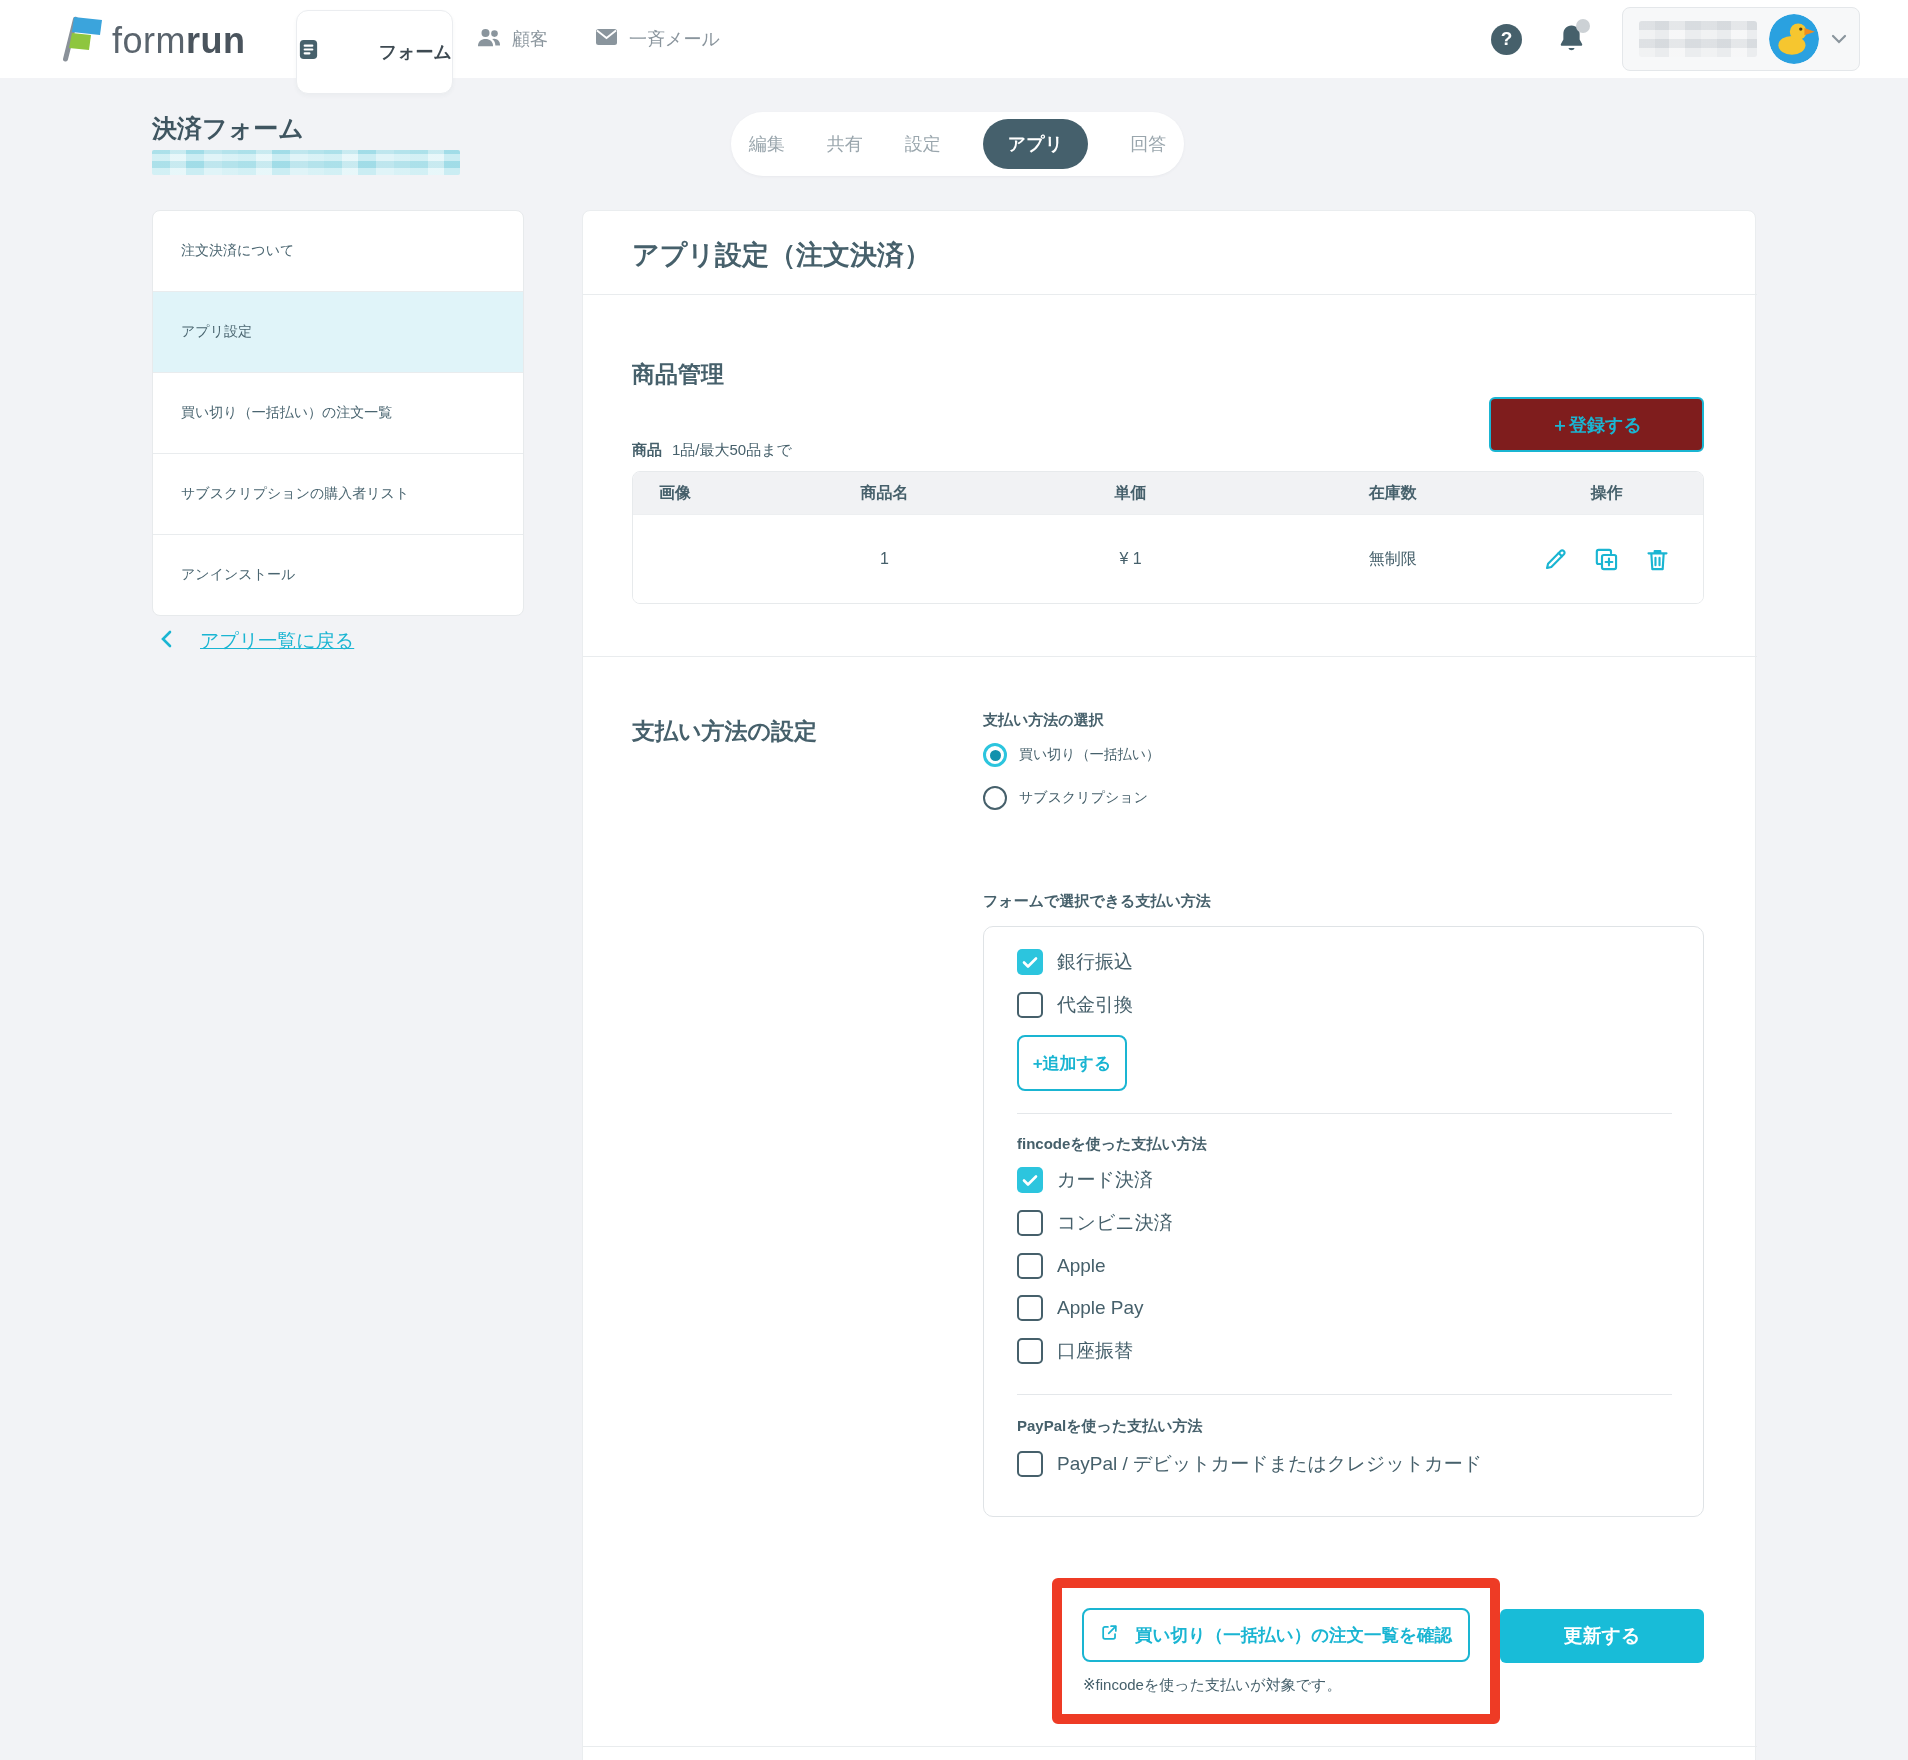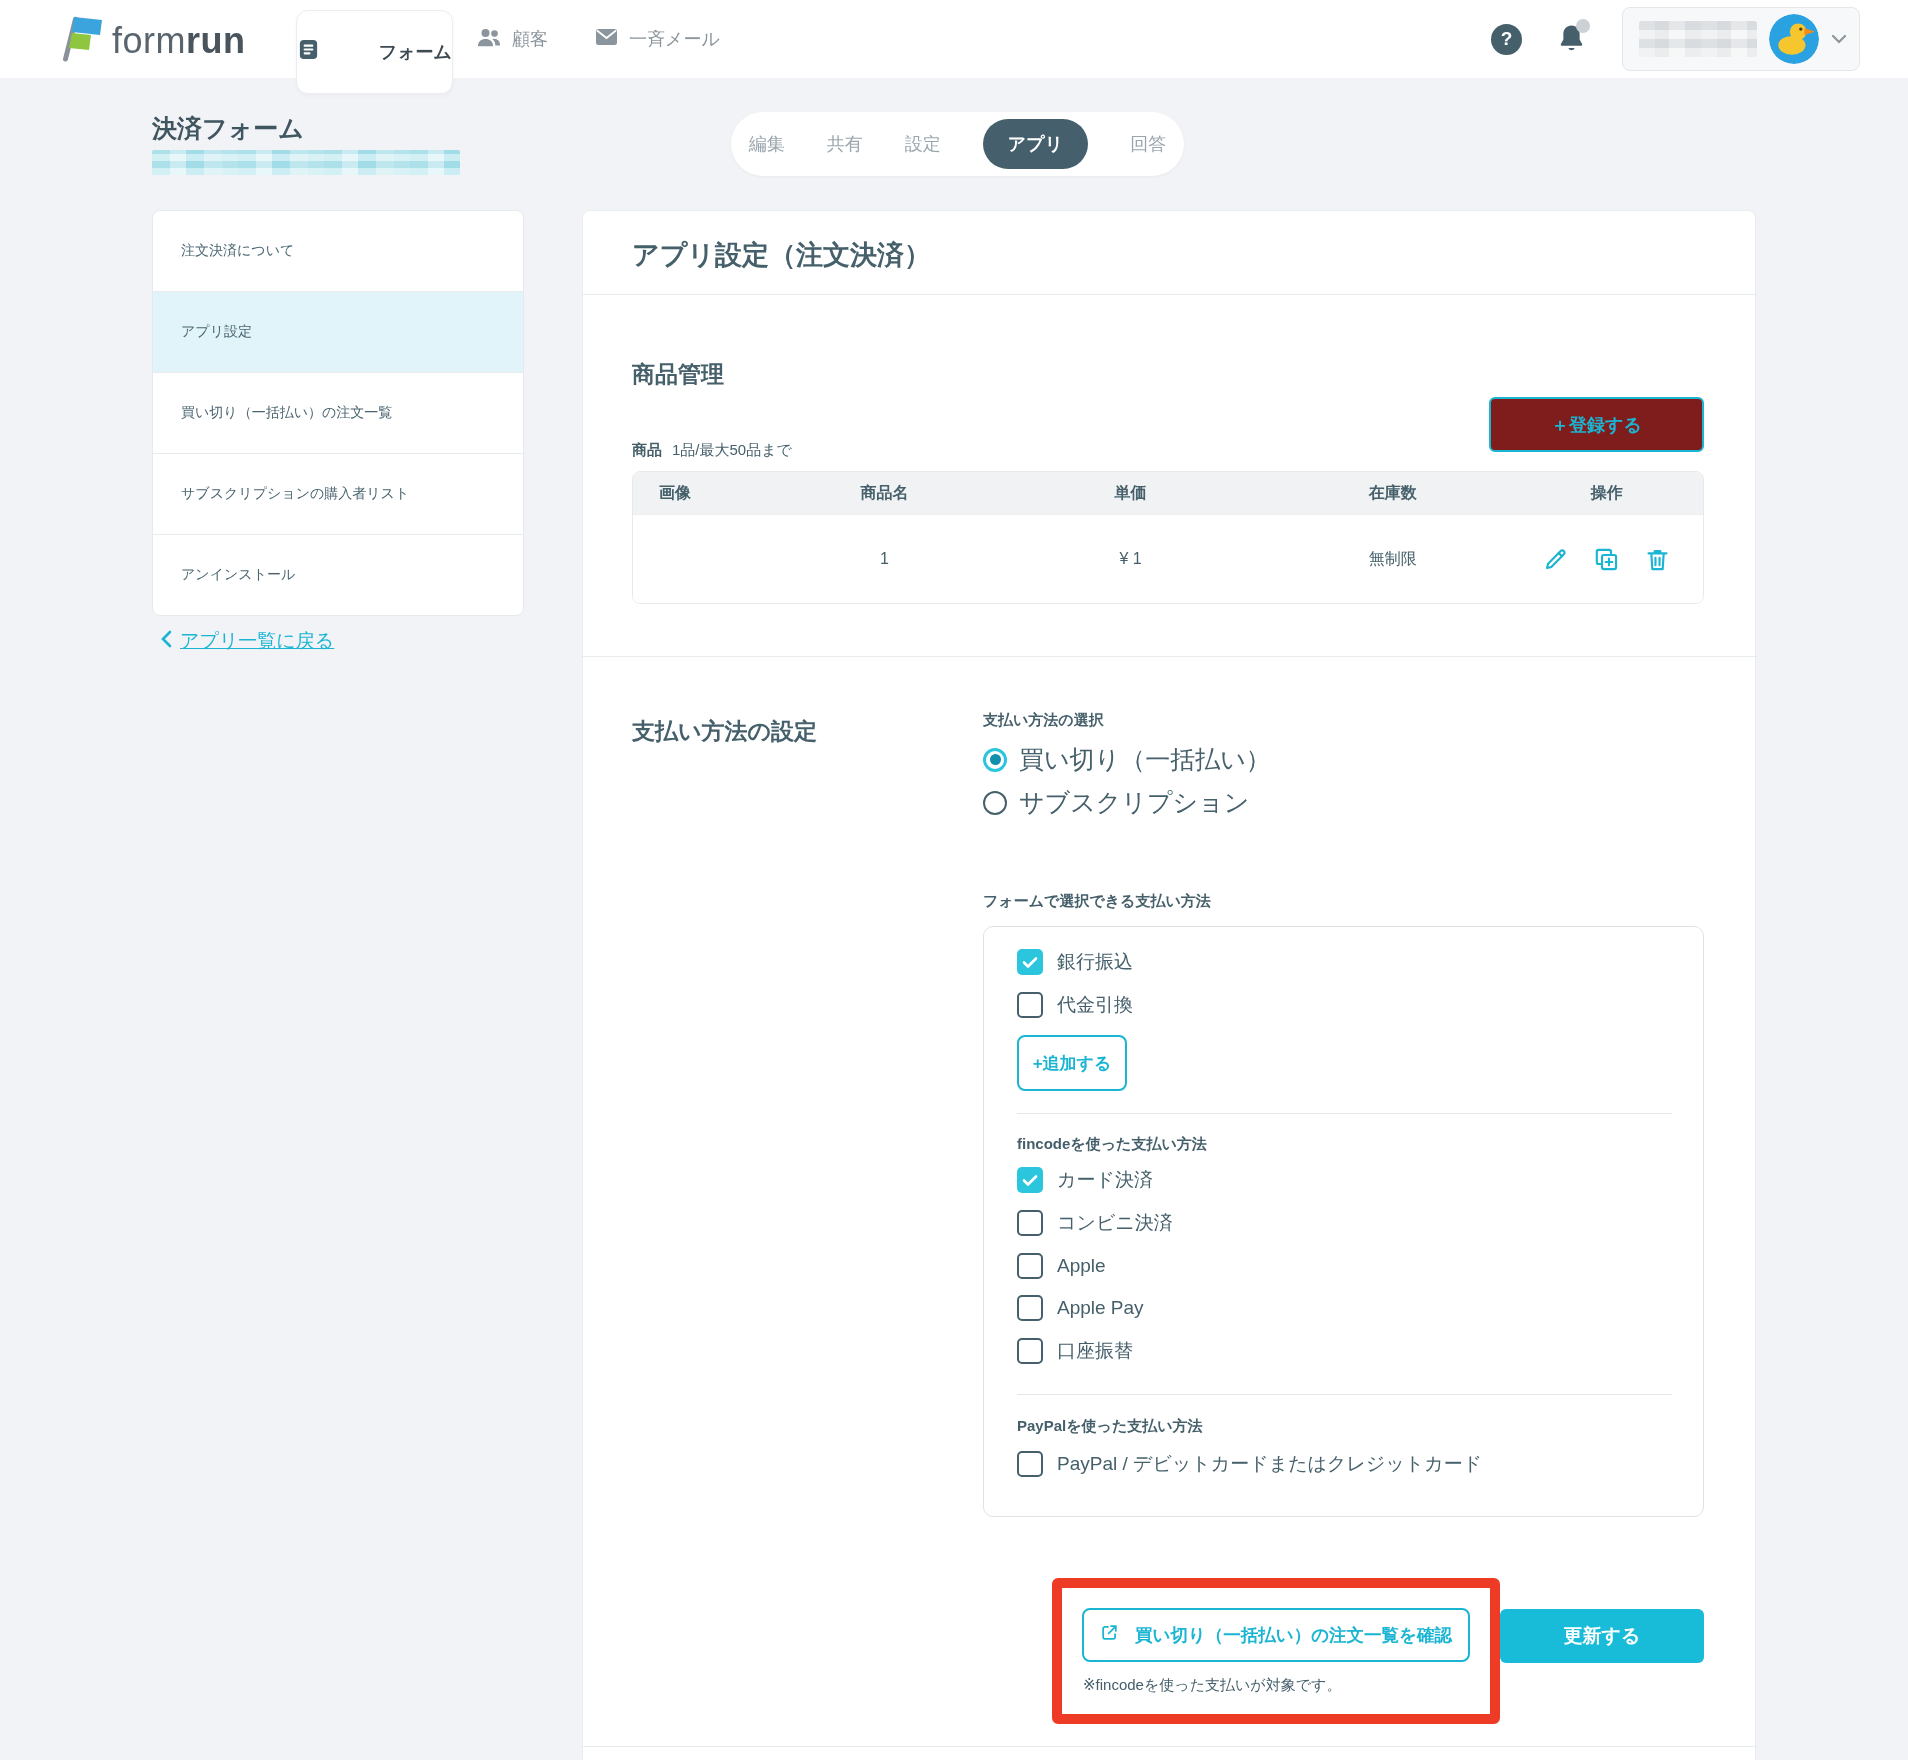"アプリ一覧に戻る" .back-link { gap: 8px -> 28px }
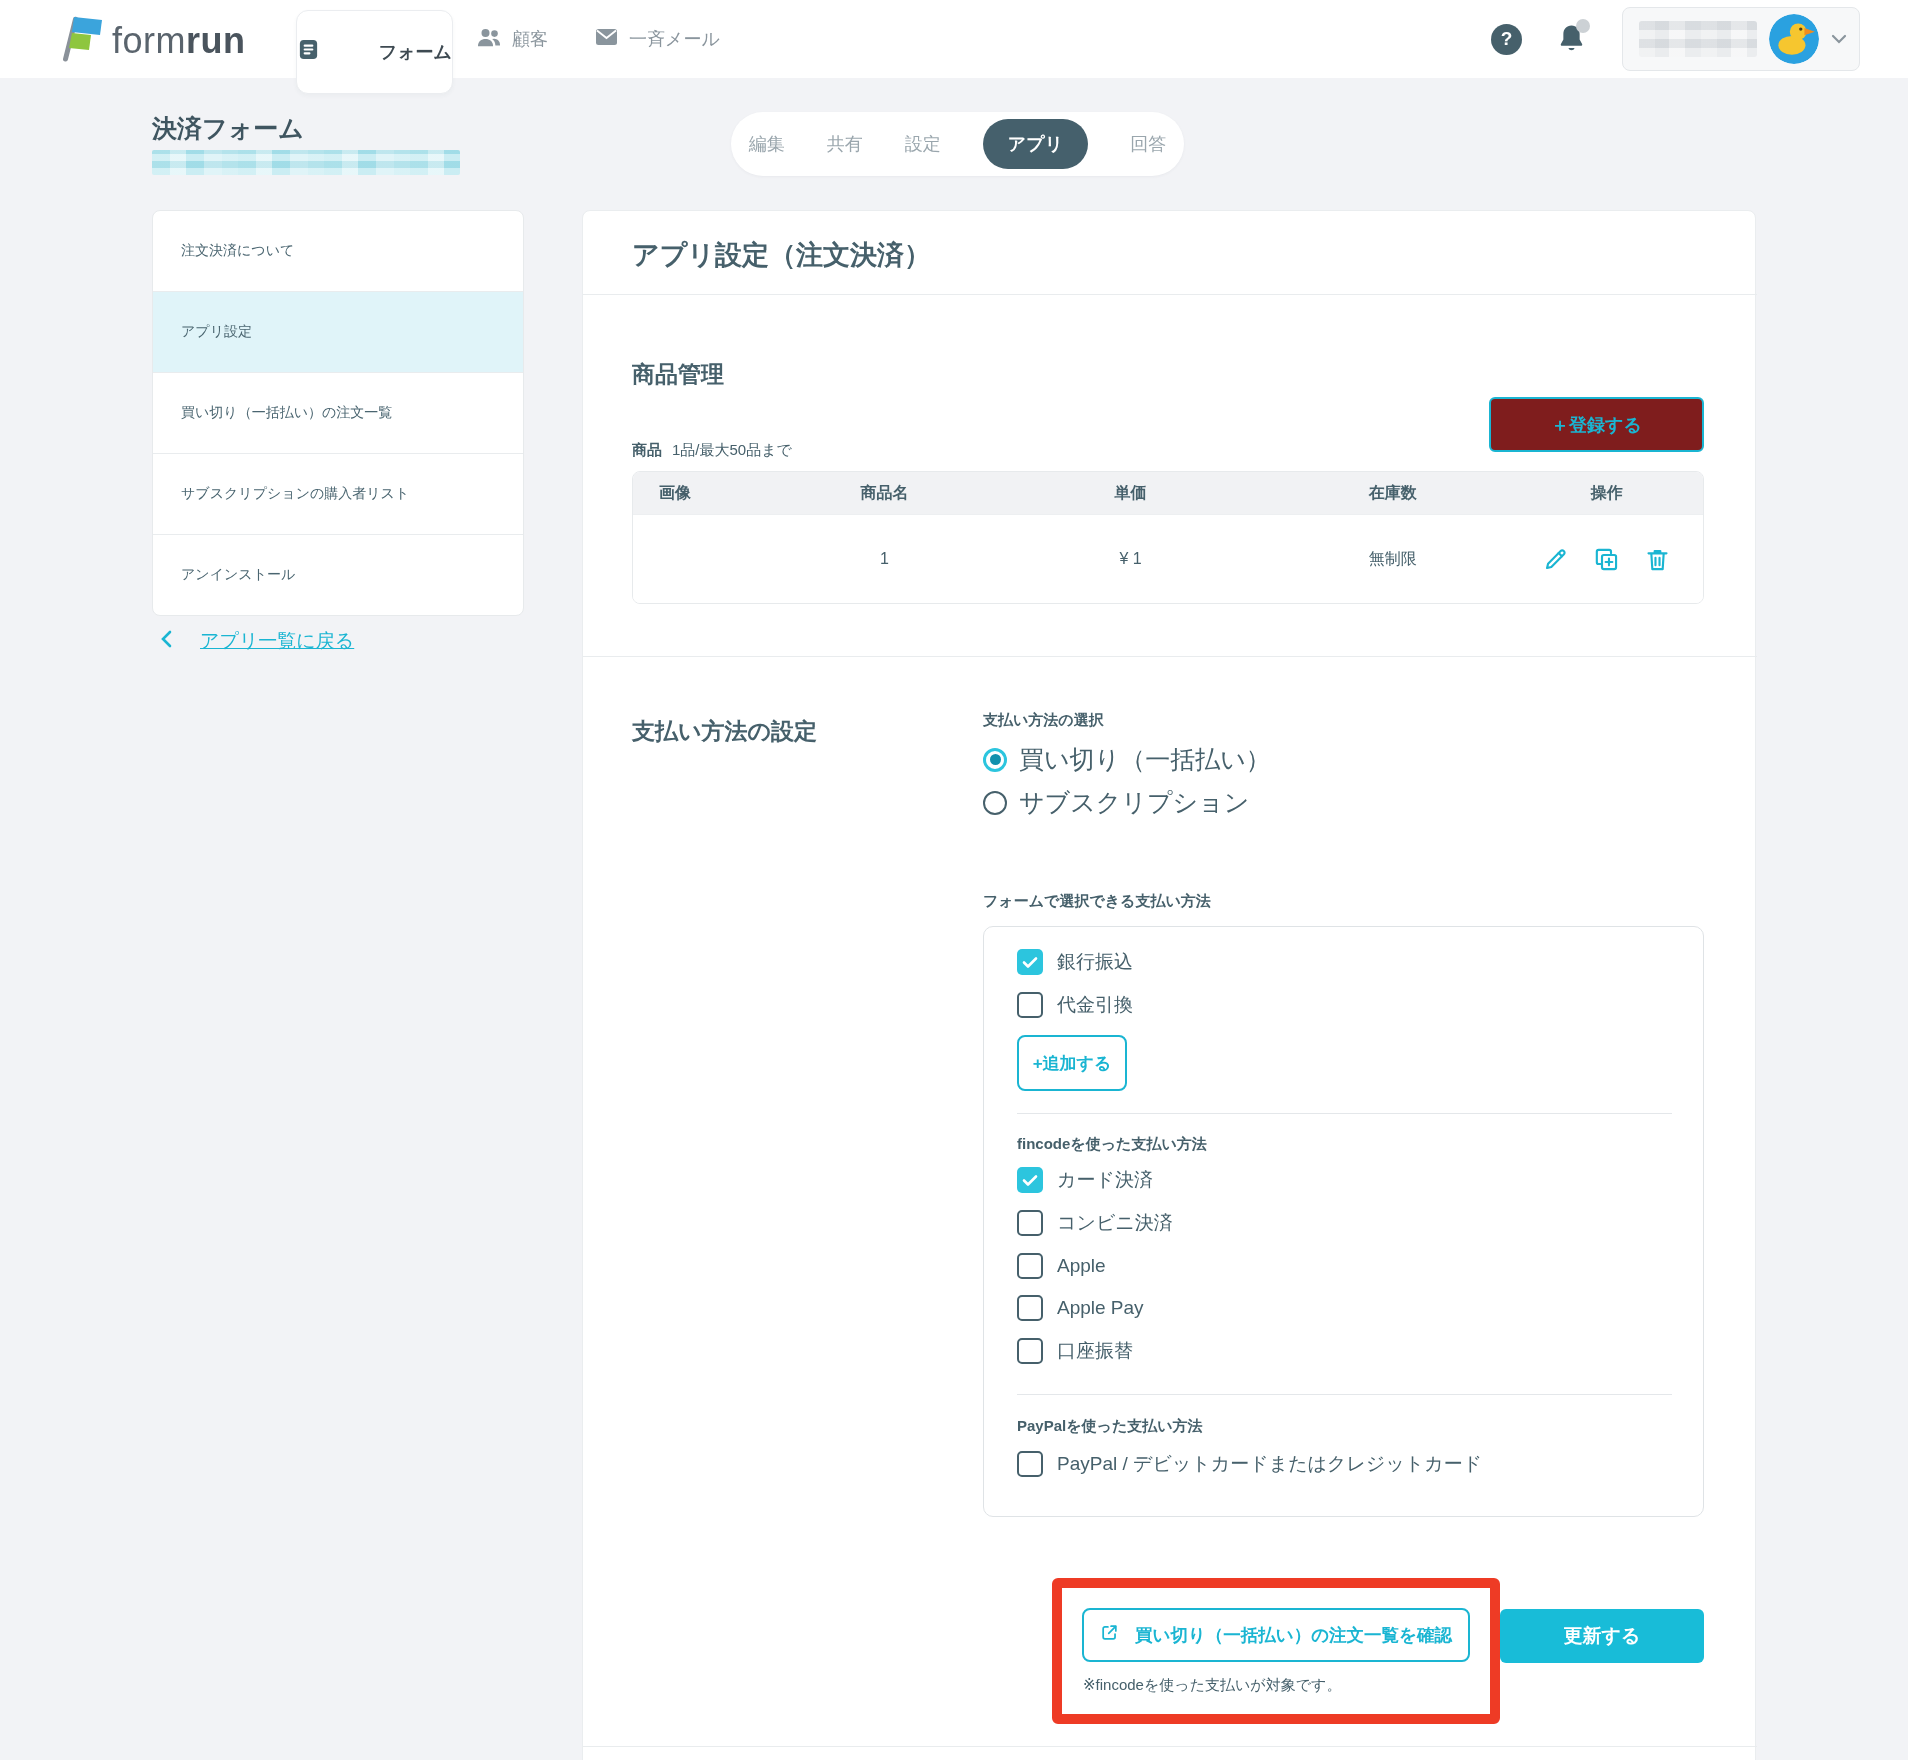"買い切り（一括払い）" .radio-row { font-size: 25px -> 14px }
